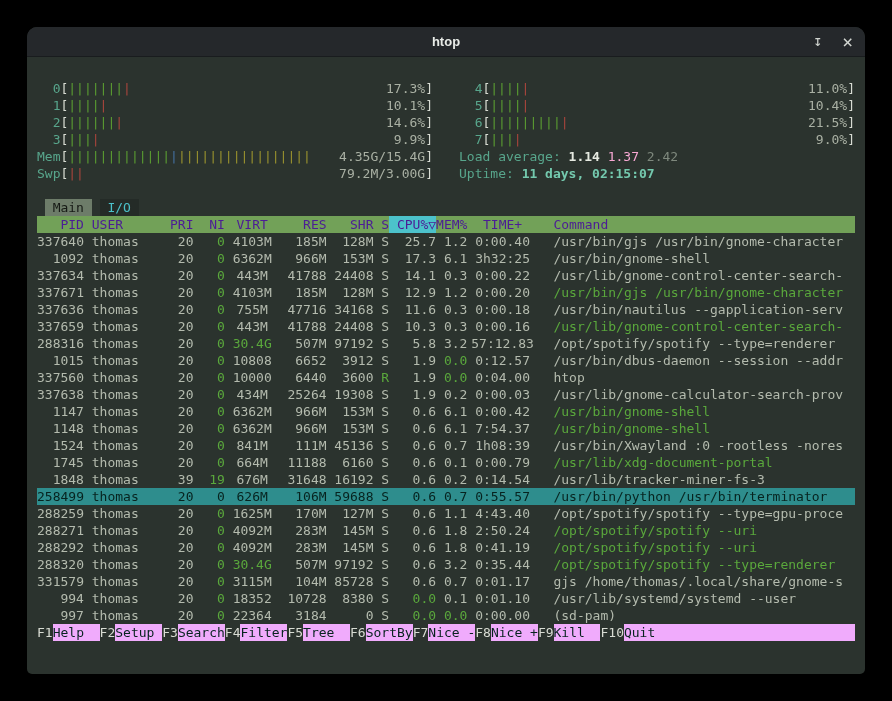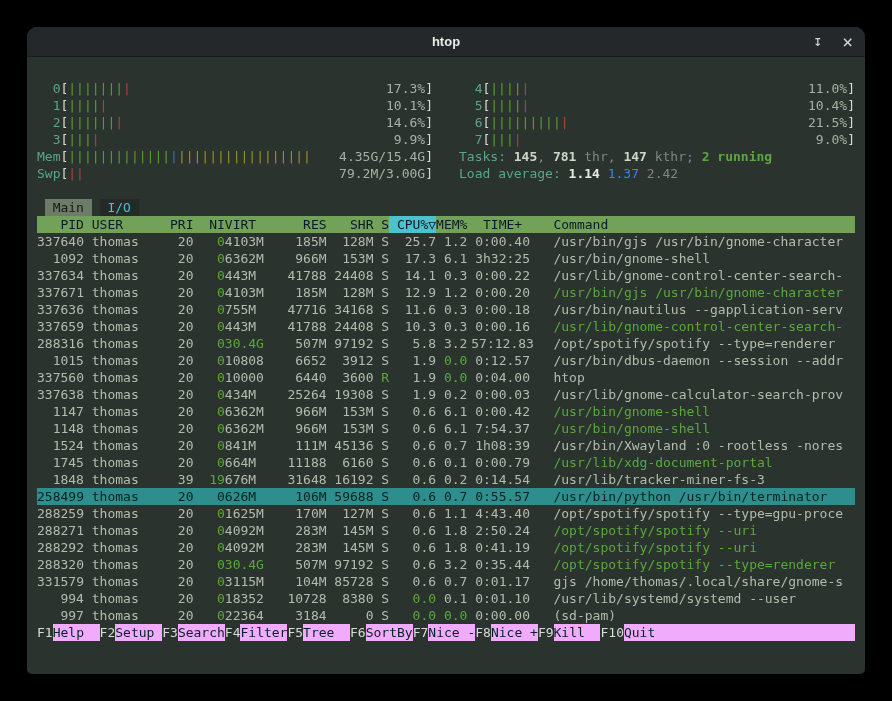"Tasks: 145, 781 thr, 147" div.statline { html: <div><span>Tasks: </span><span>145</span><span>, </span><span>781</span><span> thr, </span><span>147</span><span> kthr; </span><span>2 running</span></div> -> none }
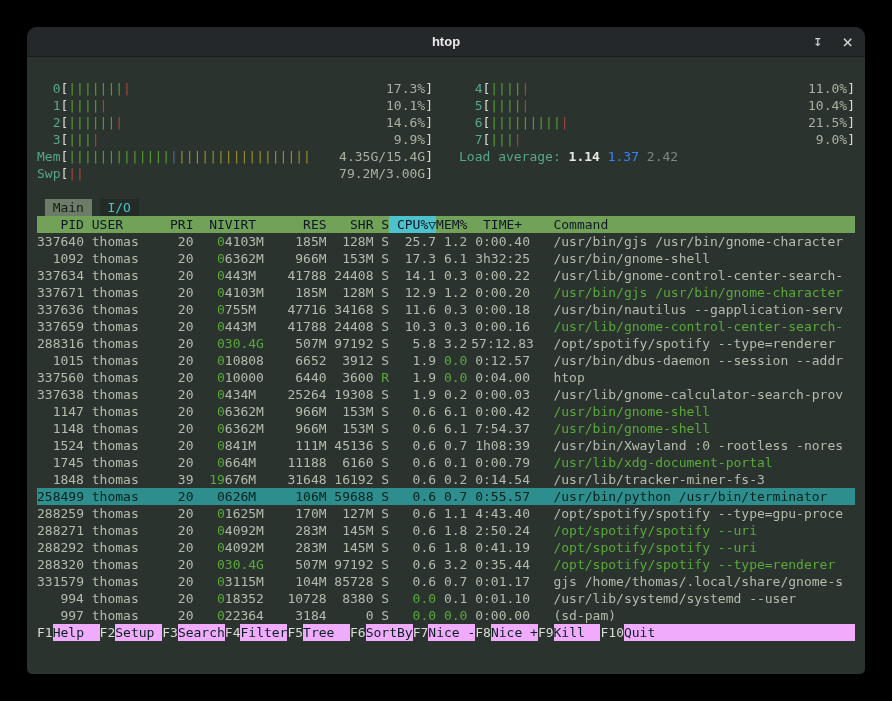"1.37" .sg-v2 { color: #3b82f6 -> #f9a8d4 }
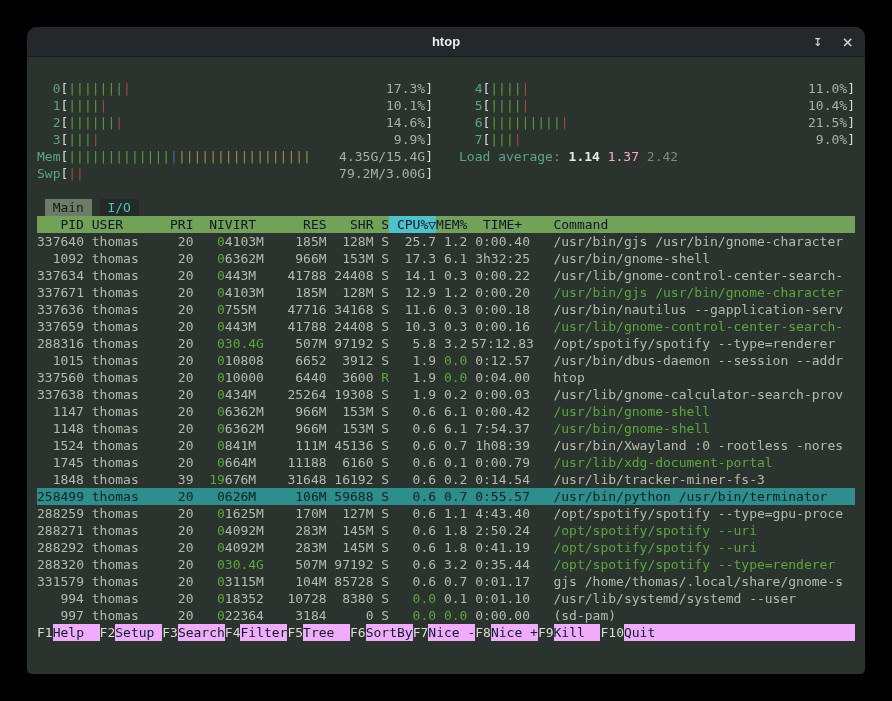"Uptime: 11 days, 02:15:07" div.statline { html: none -> <div><span>Uptime: </span><span>11 days, 02:15:07</span></div> }
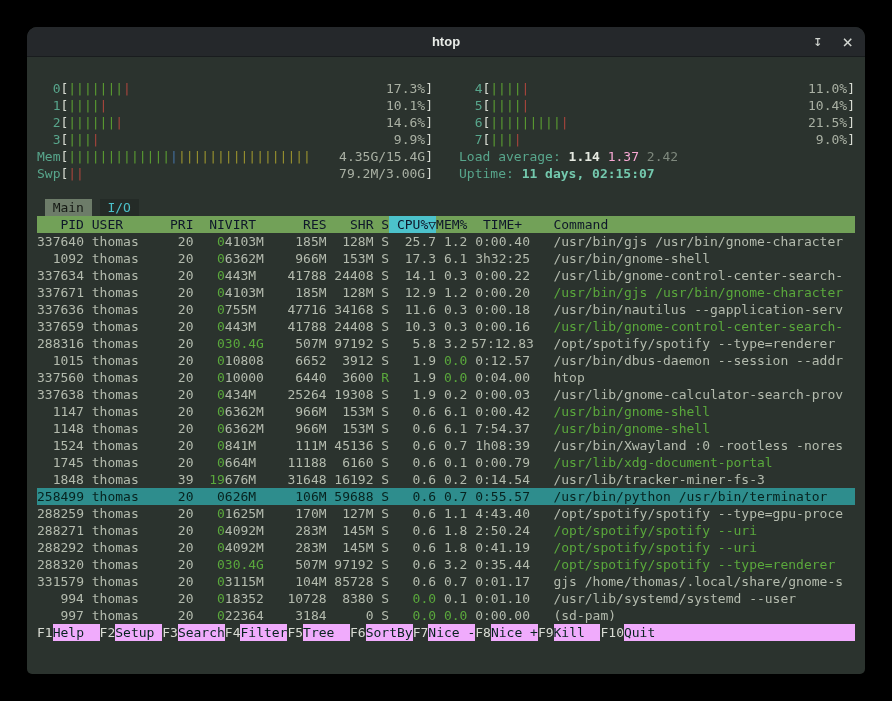"PID" .thead { color: #0f172a -> #4c1d95 }
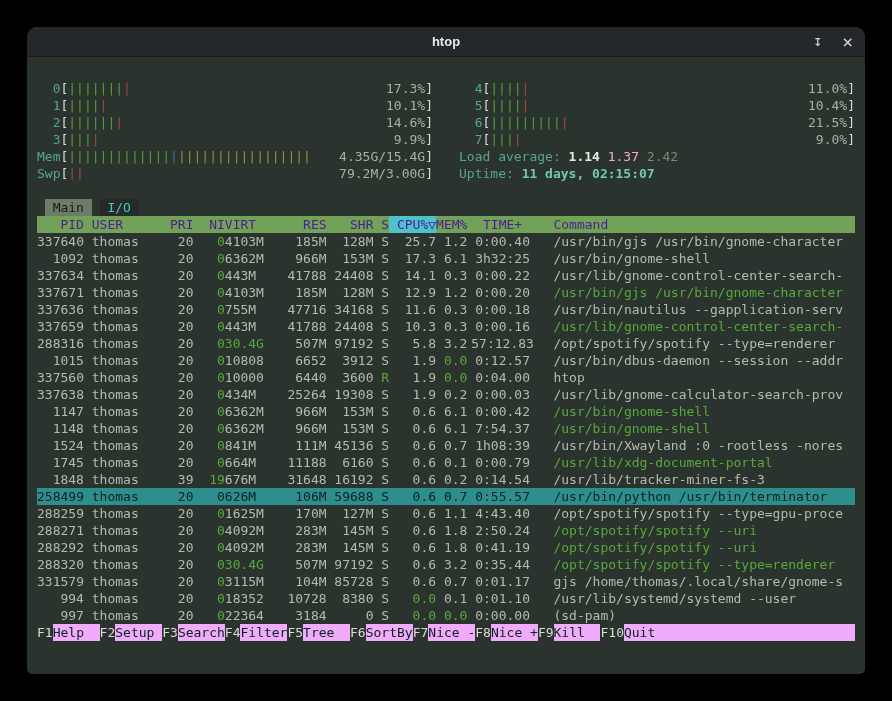"VIRT" .col-virt { text-align: left -> center }
